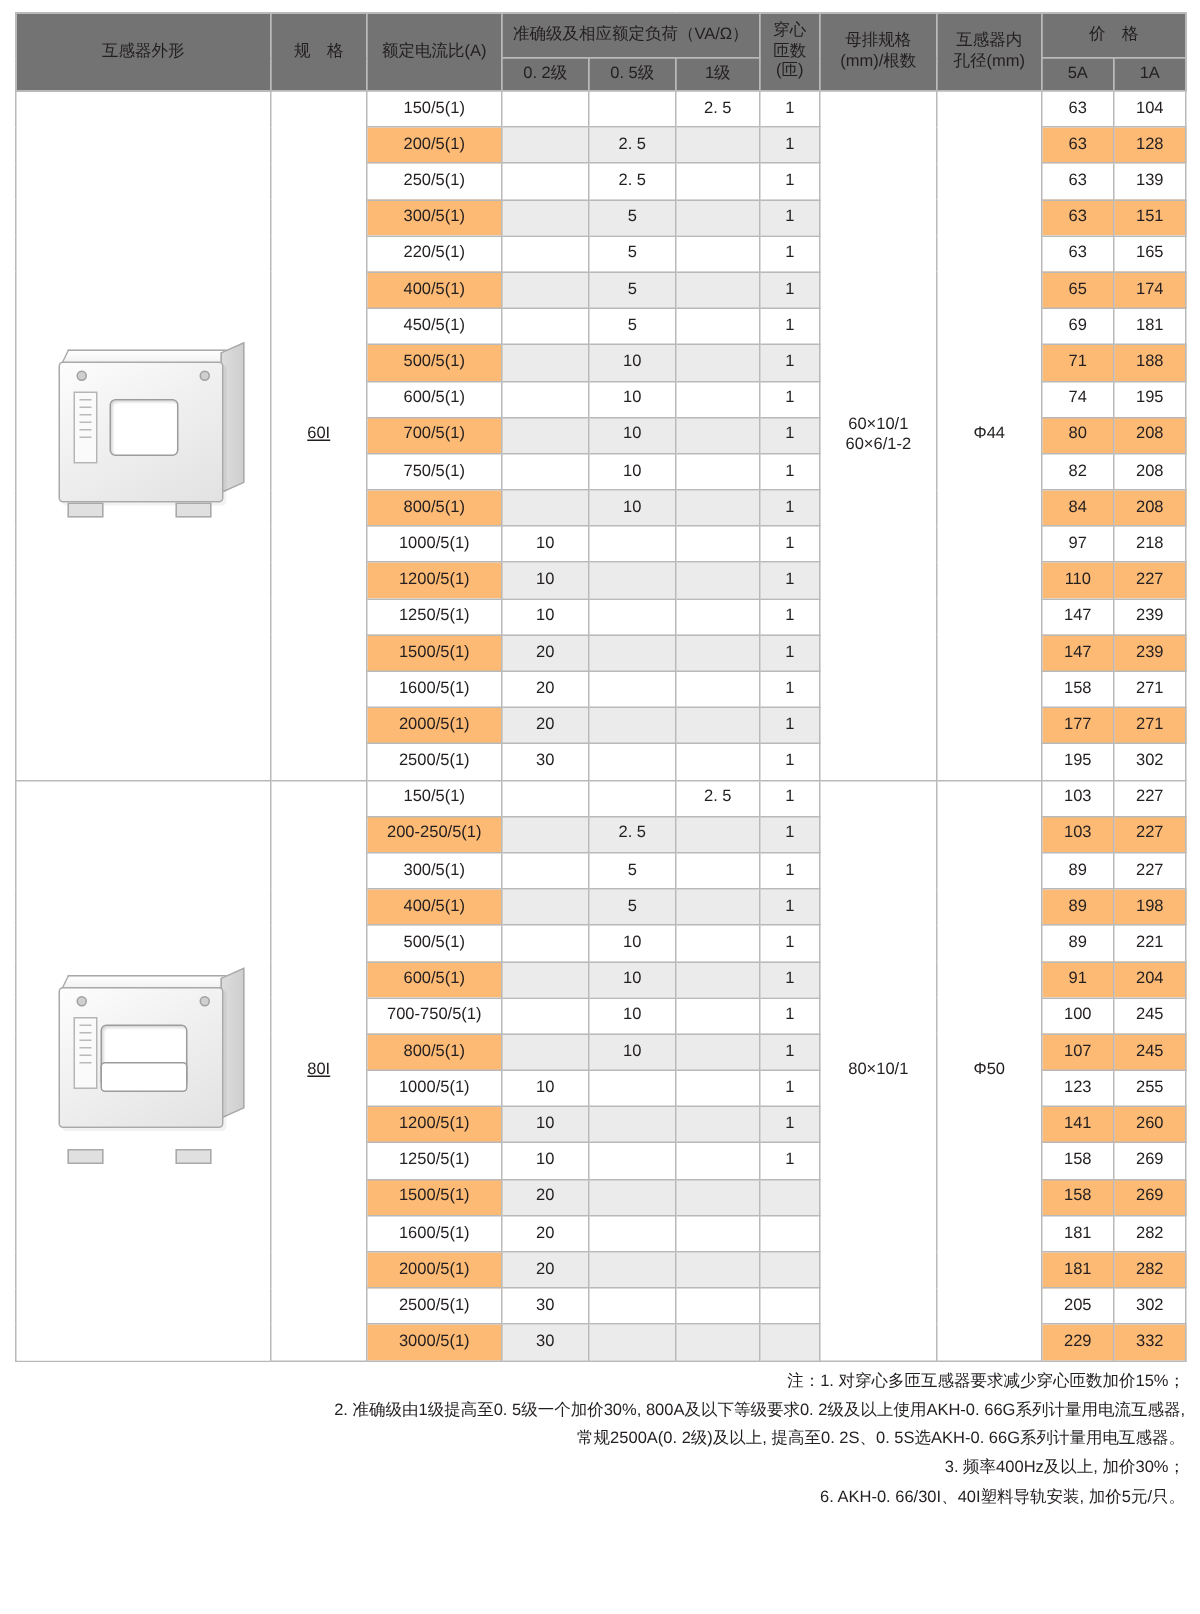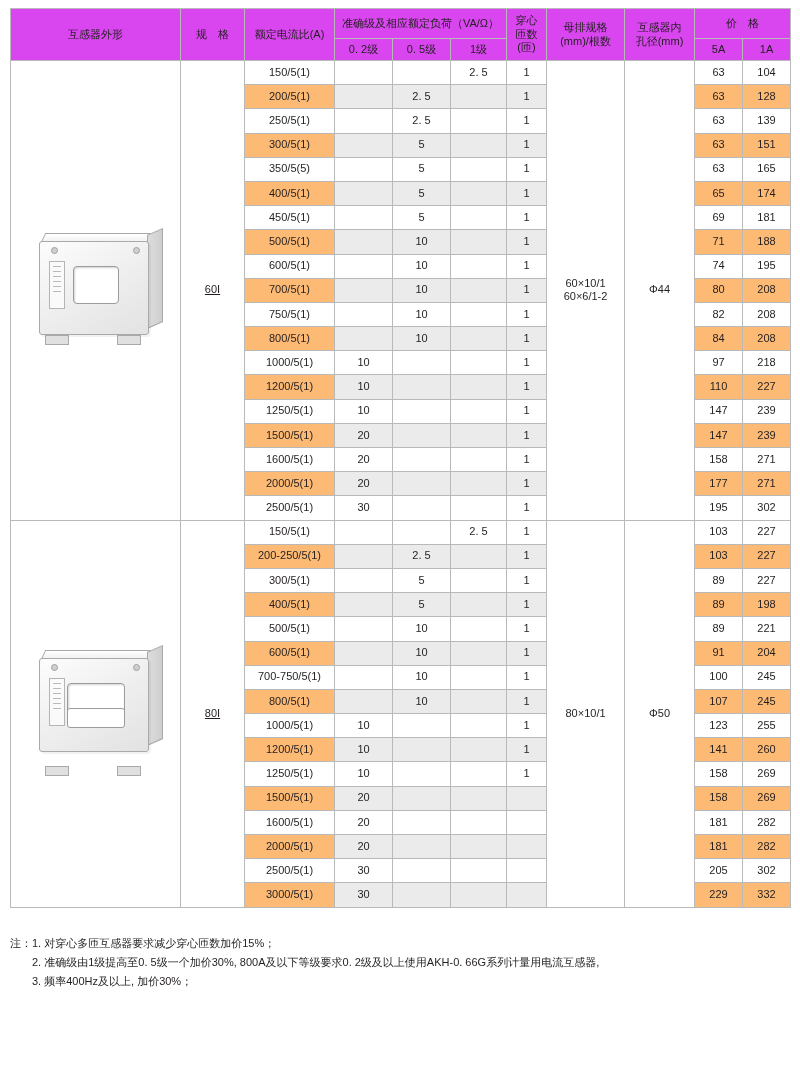"准确级及相应额定负荷（VA/Ω）" thead th { background: #d946ef -> #737373 }
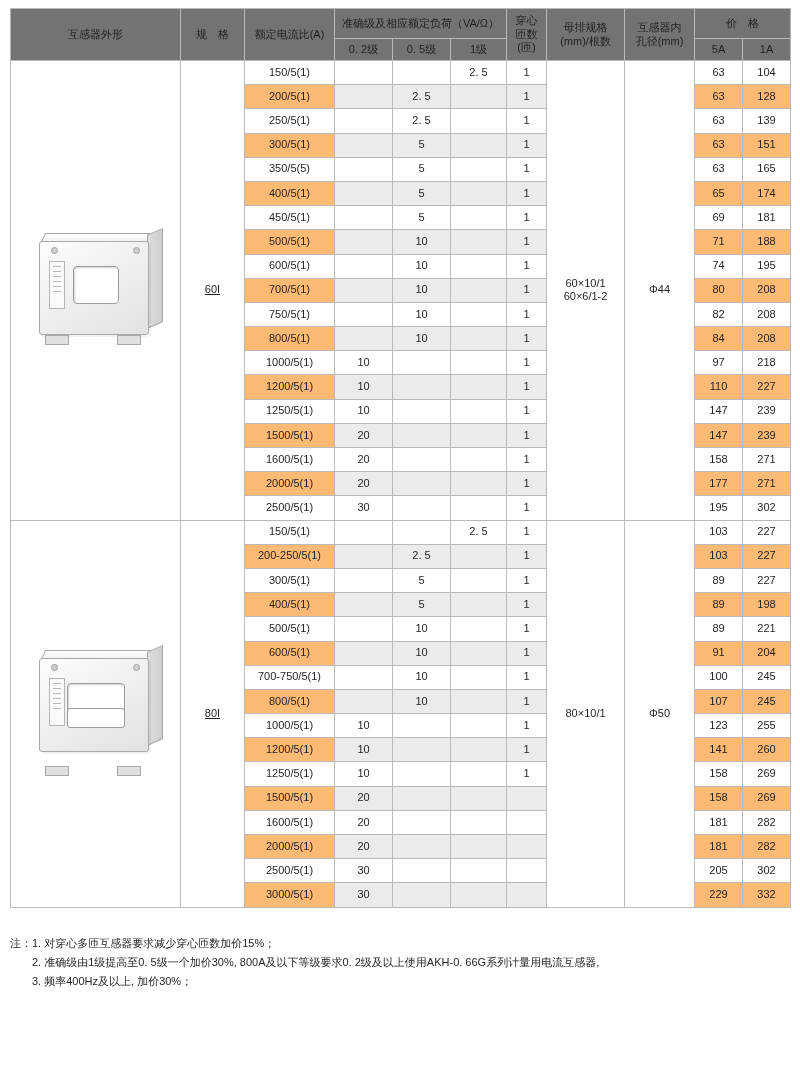"350/5(5)" td.ratio { text: 350/5(5 -> 220/5(1 }
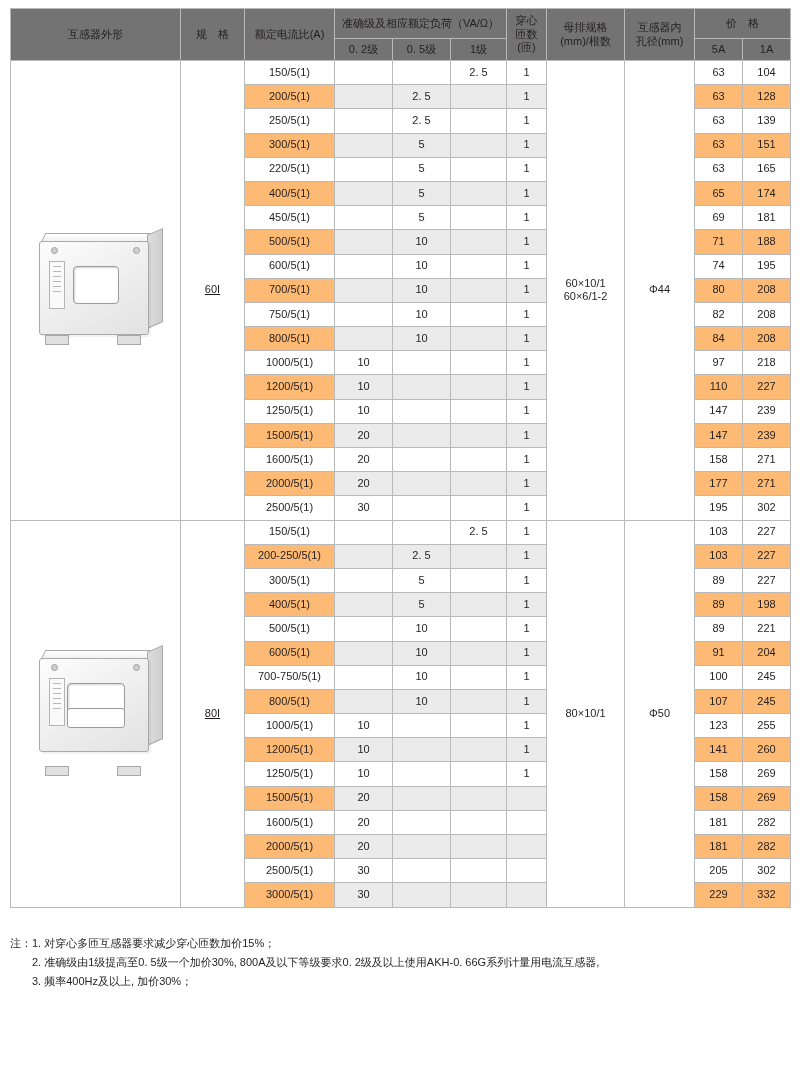"注：1. 对穿心多匝互感器要求减少穿心匝数加价15%；" .notes { margin-top: 26px -> 4px; text-align: none -> right }
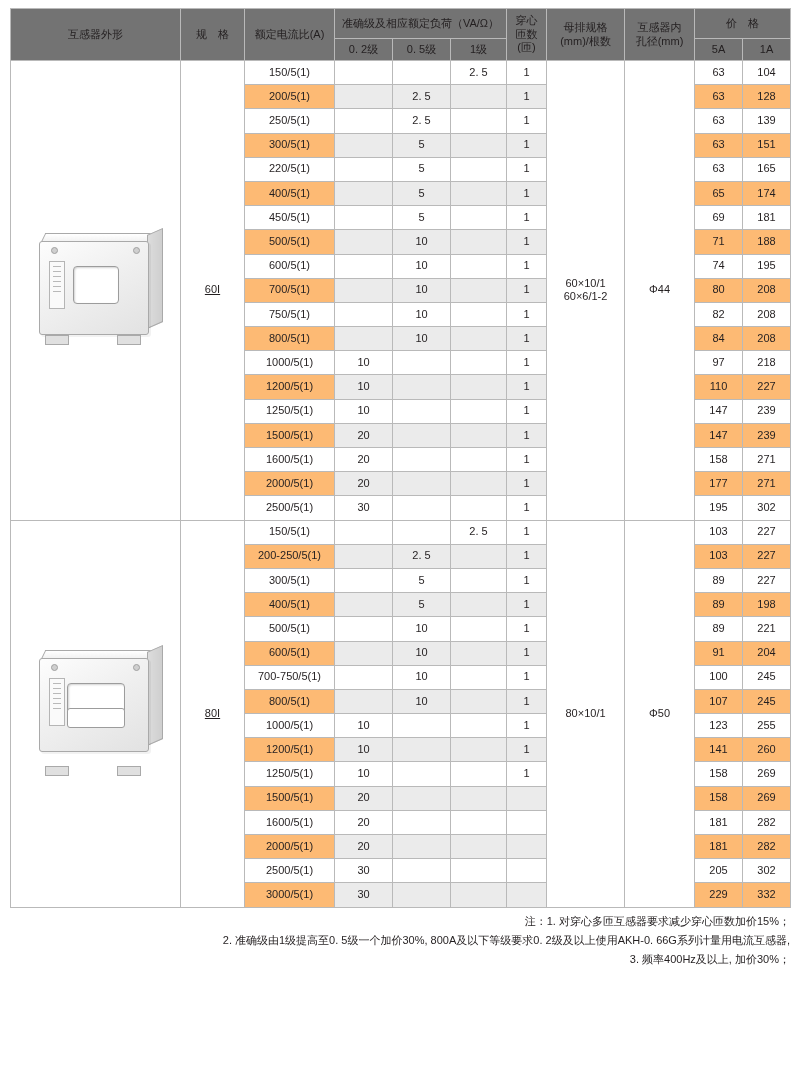"常规2500A(0. 2级)及以上, 提高至0. 2S、0. 5S选AKH-0." div.n-line { html: none -> <div> <span>常规2500A(0. 2级)及以上, 提高至0. 2S、0. 5S选AKH-0. 66G系列计量用电互感器。</span> </div> }
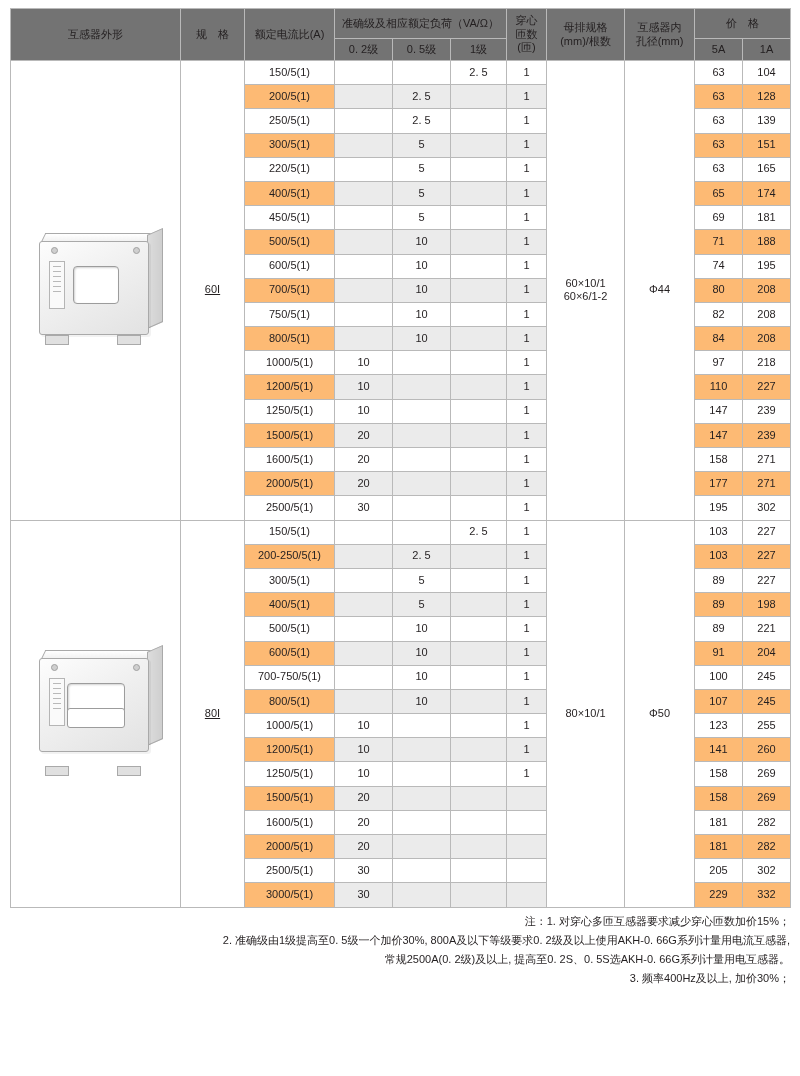"6. AKH-0. 66/30I、40I塑料导轨安装, 加价5元/只。" div.n-line { html: none -> <div> <span>6. AKH-0. 66/30I、40I塑料导轨安装, 加价5元/只。</span> </div> }
